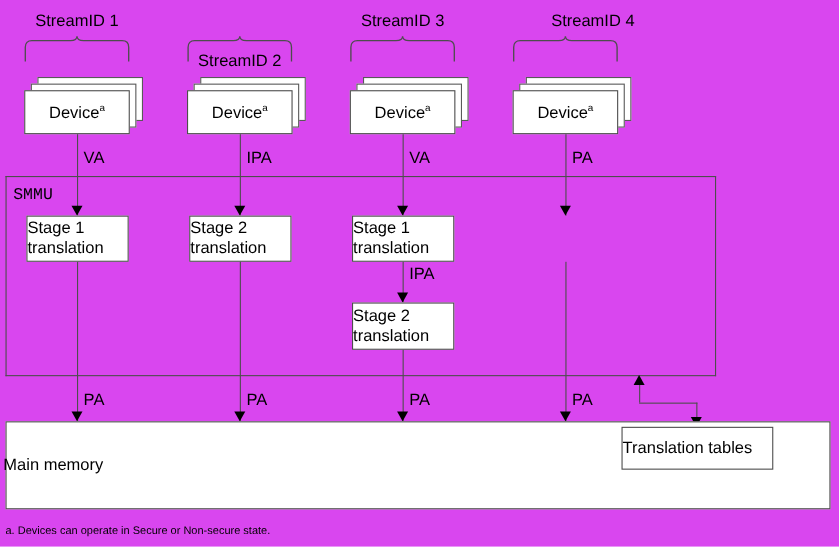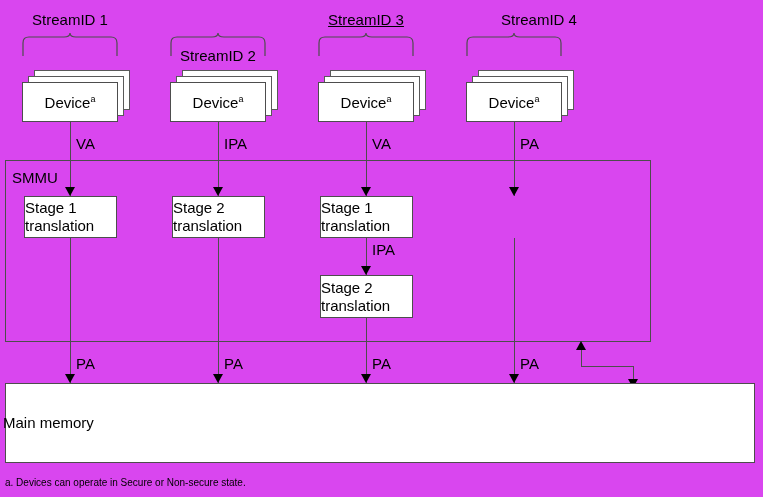"StreamID 3" div.txt { text-decoration: underline -> none }
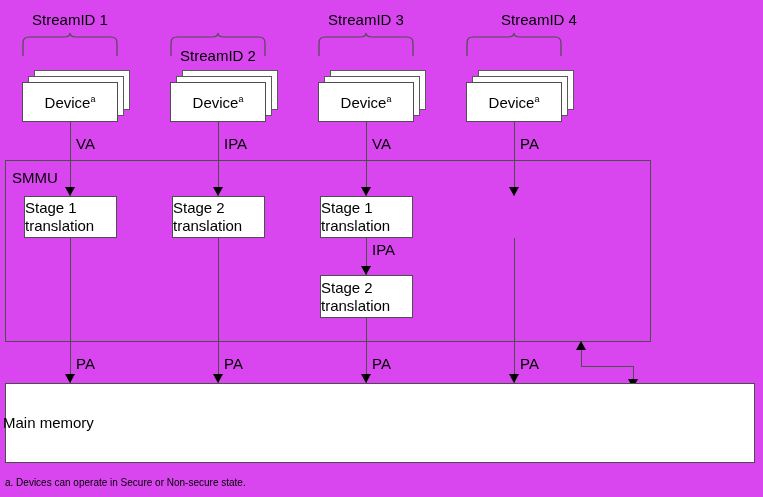"SMMU" .smmu-label { font-family: none -> Liberation Mono, monospace }
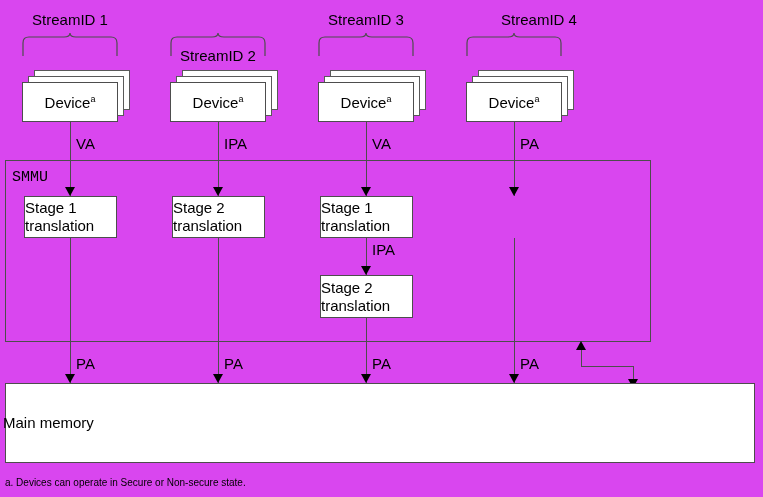"Translation tables" div.rect { html: none -> <div> <div>Translation tables</div> </div> }
